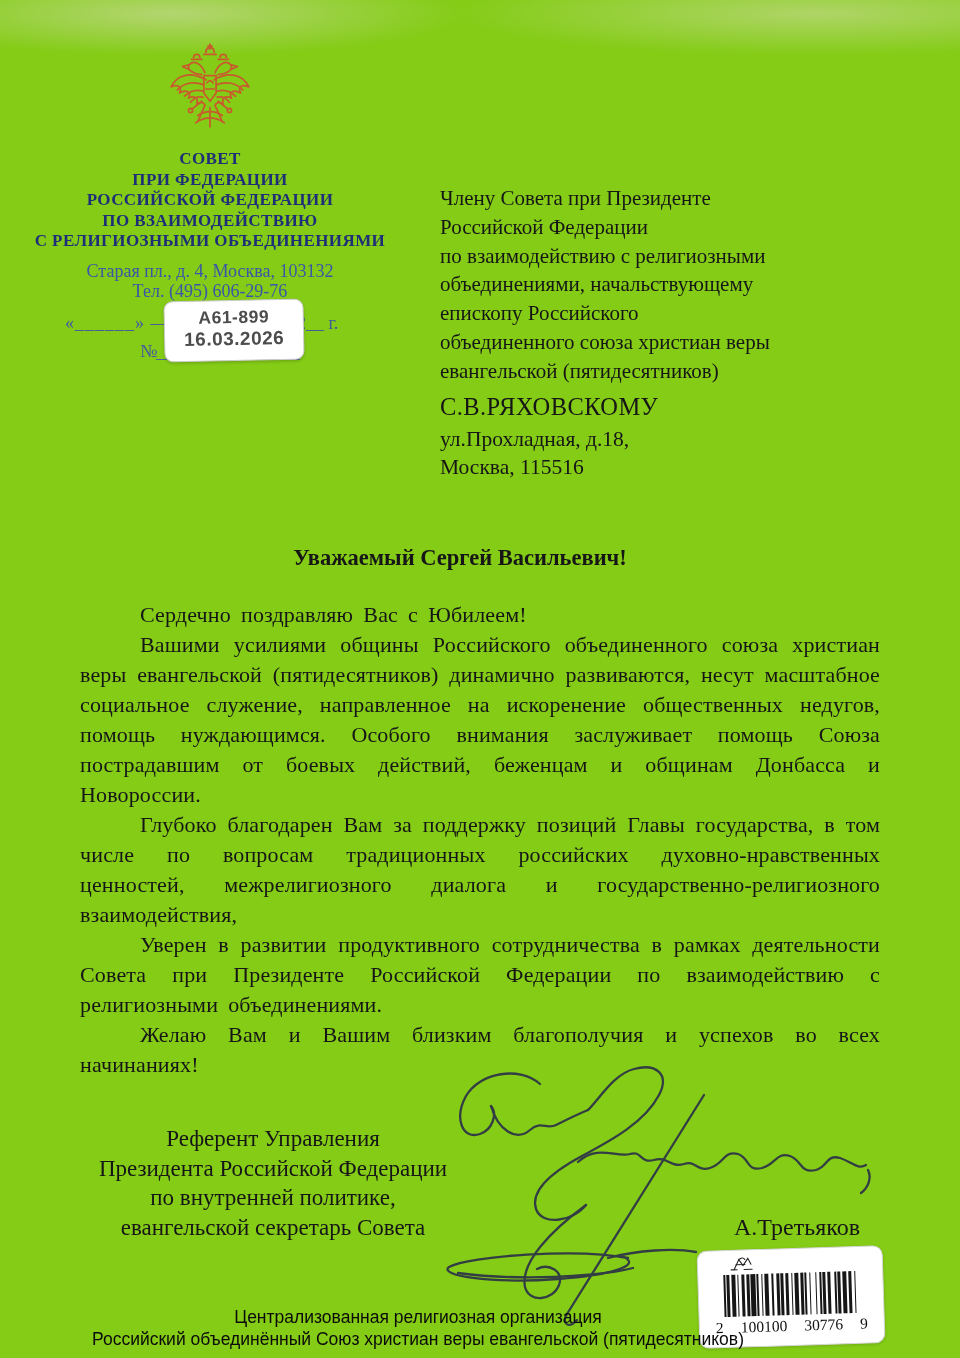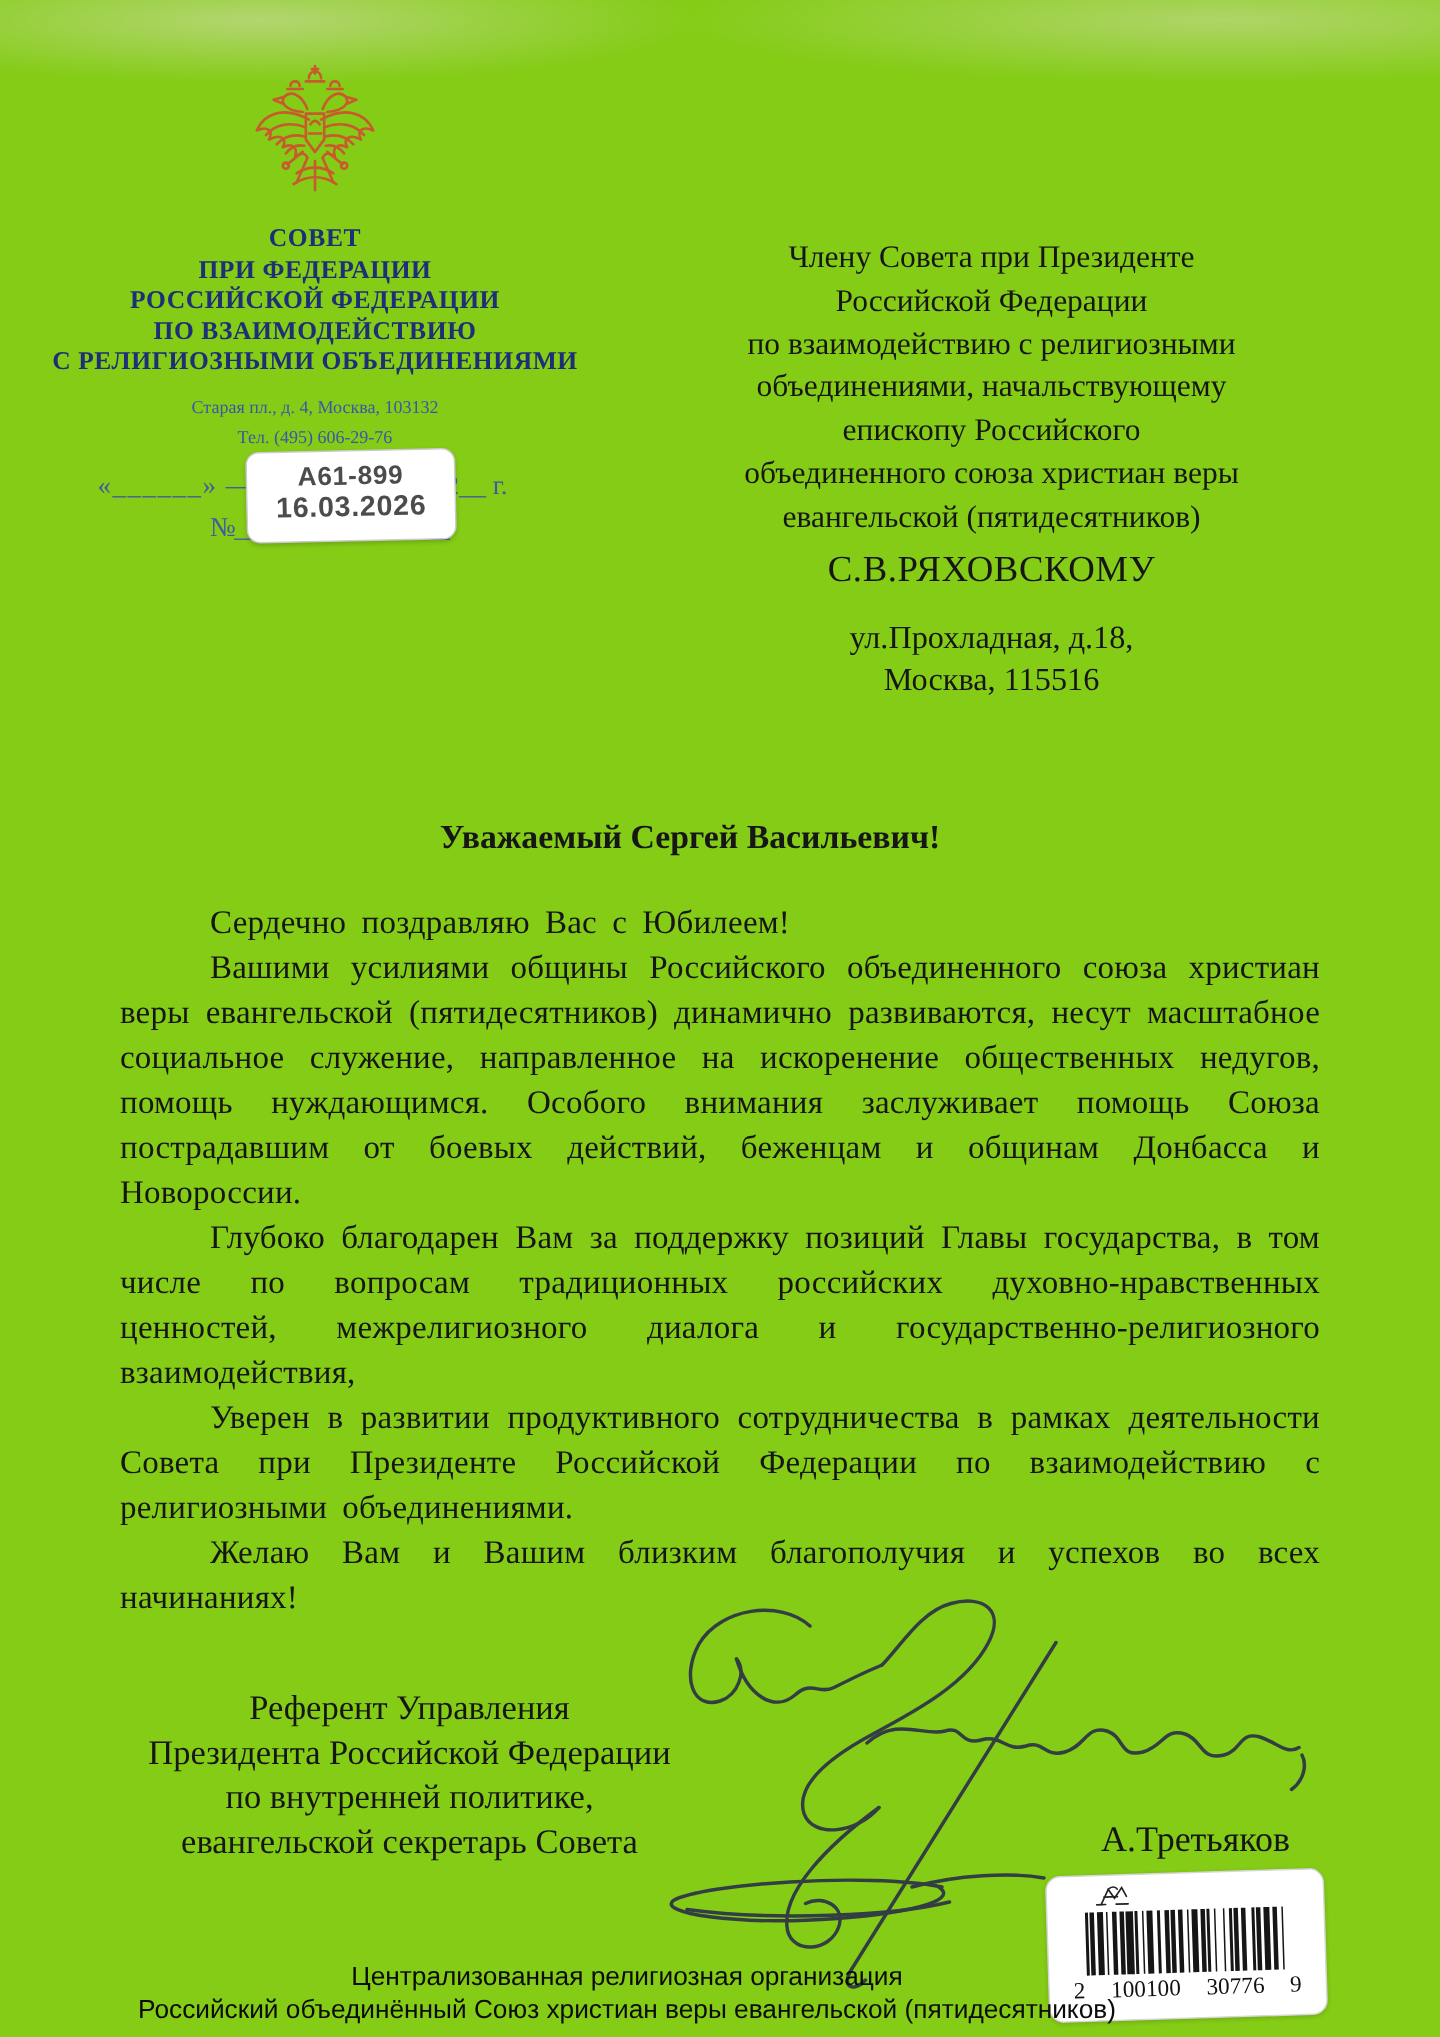"Члену Совета при Президенте" .recipient { text-align: center -> left; top: 157px -> 184px }
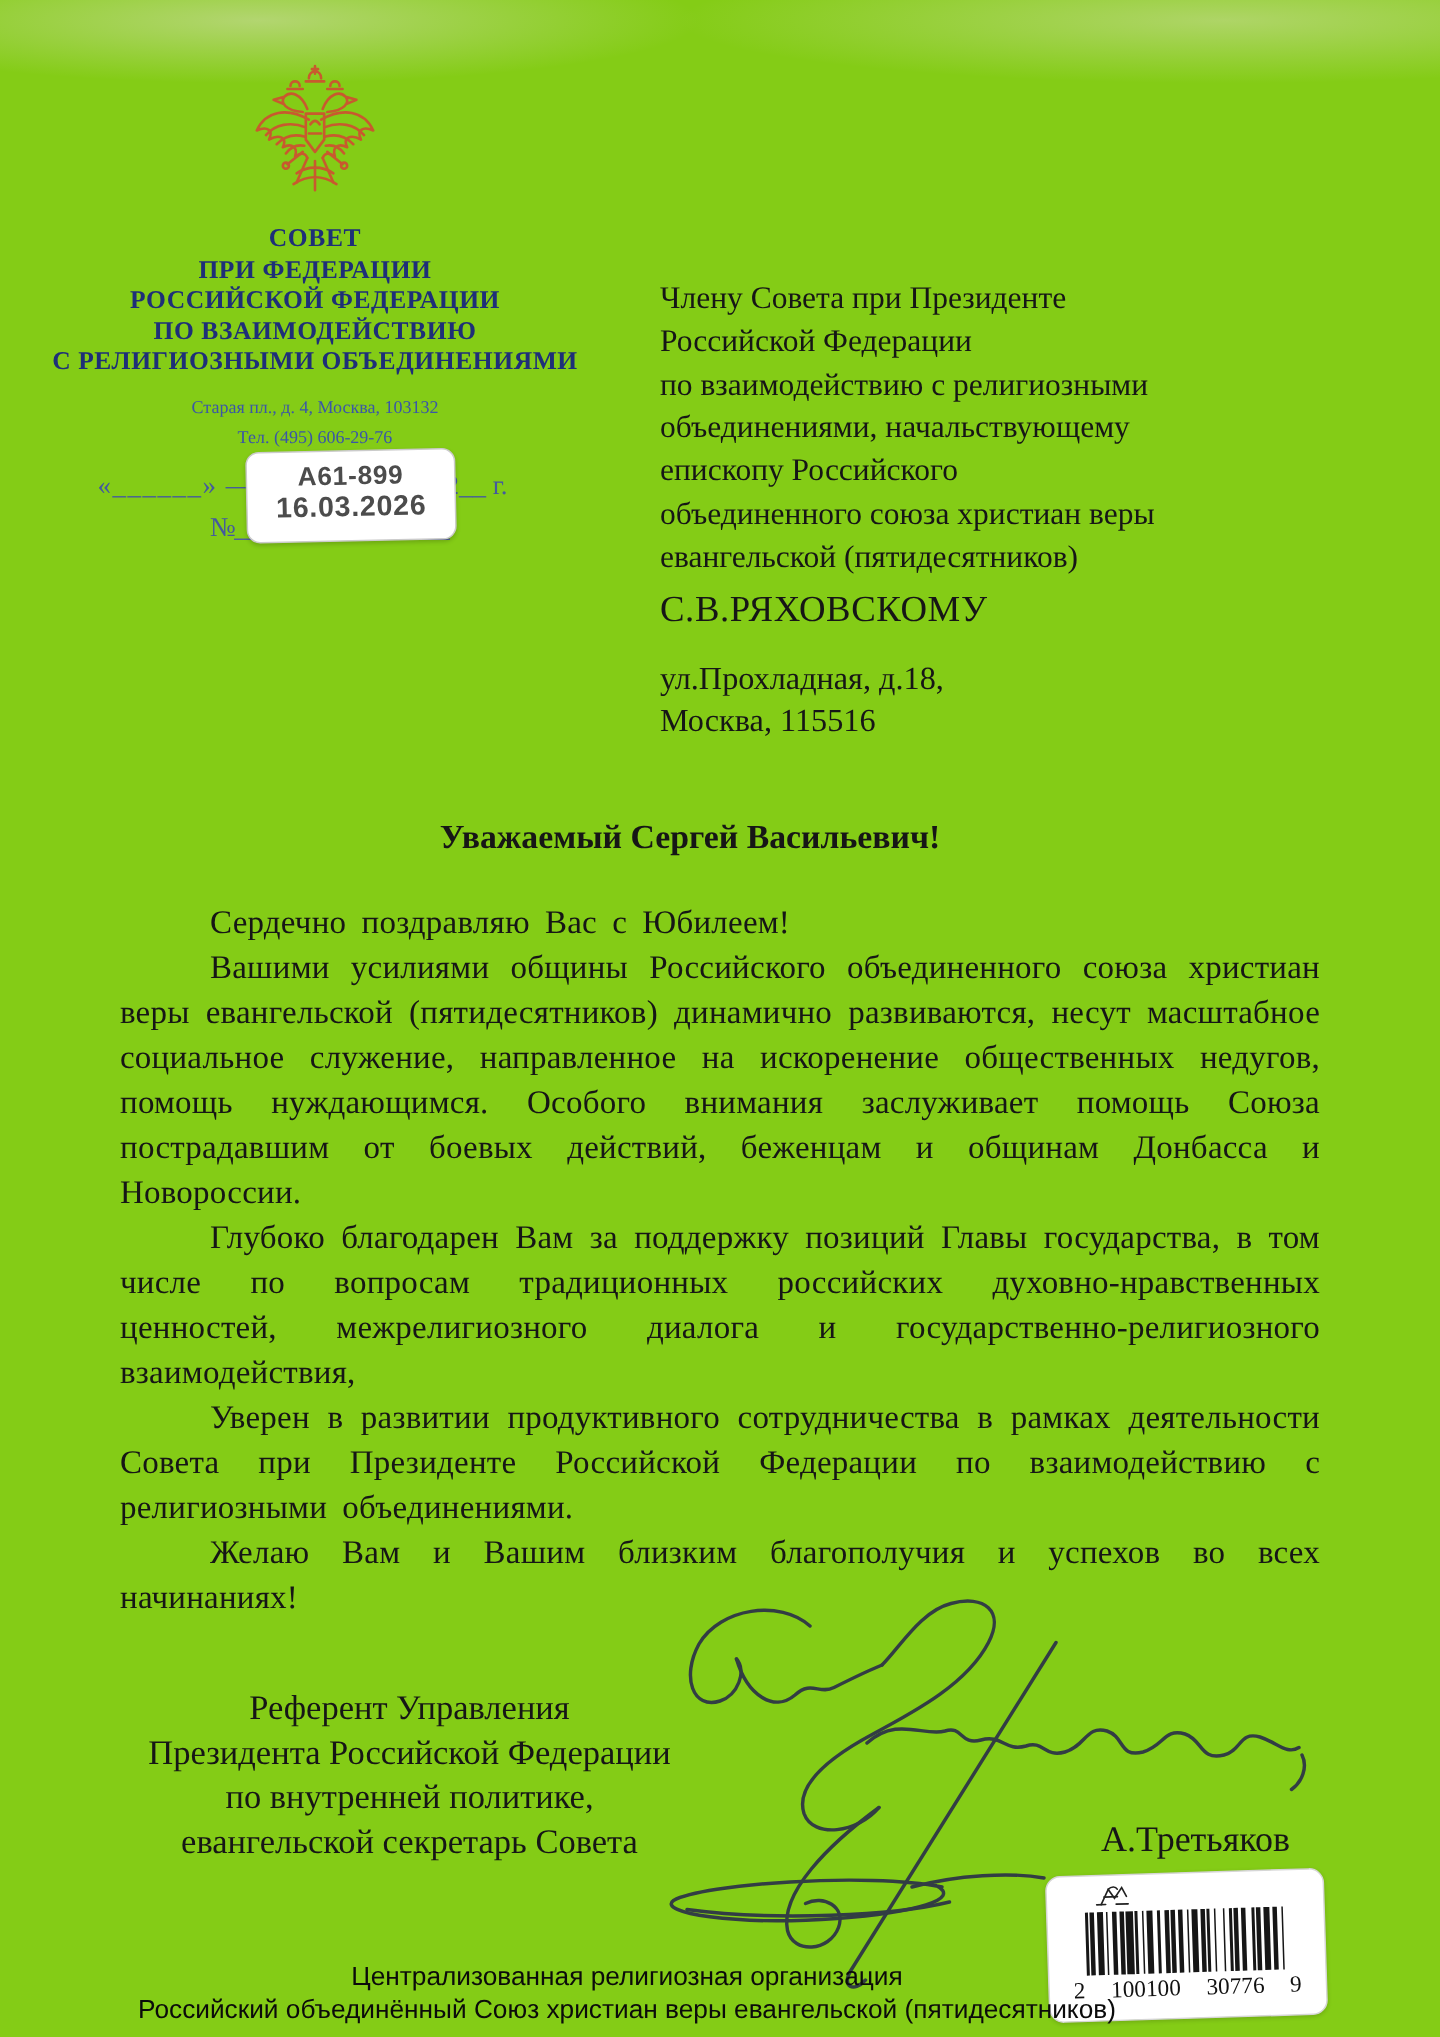"Старая пл., д. 4, Москва," .lh-address { font-size: 12px -> 18px }
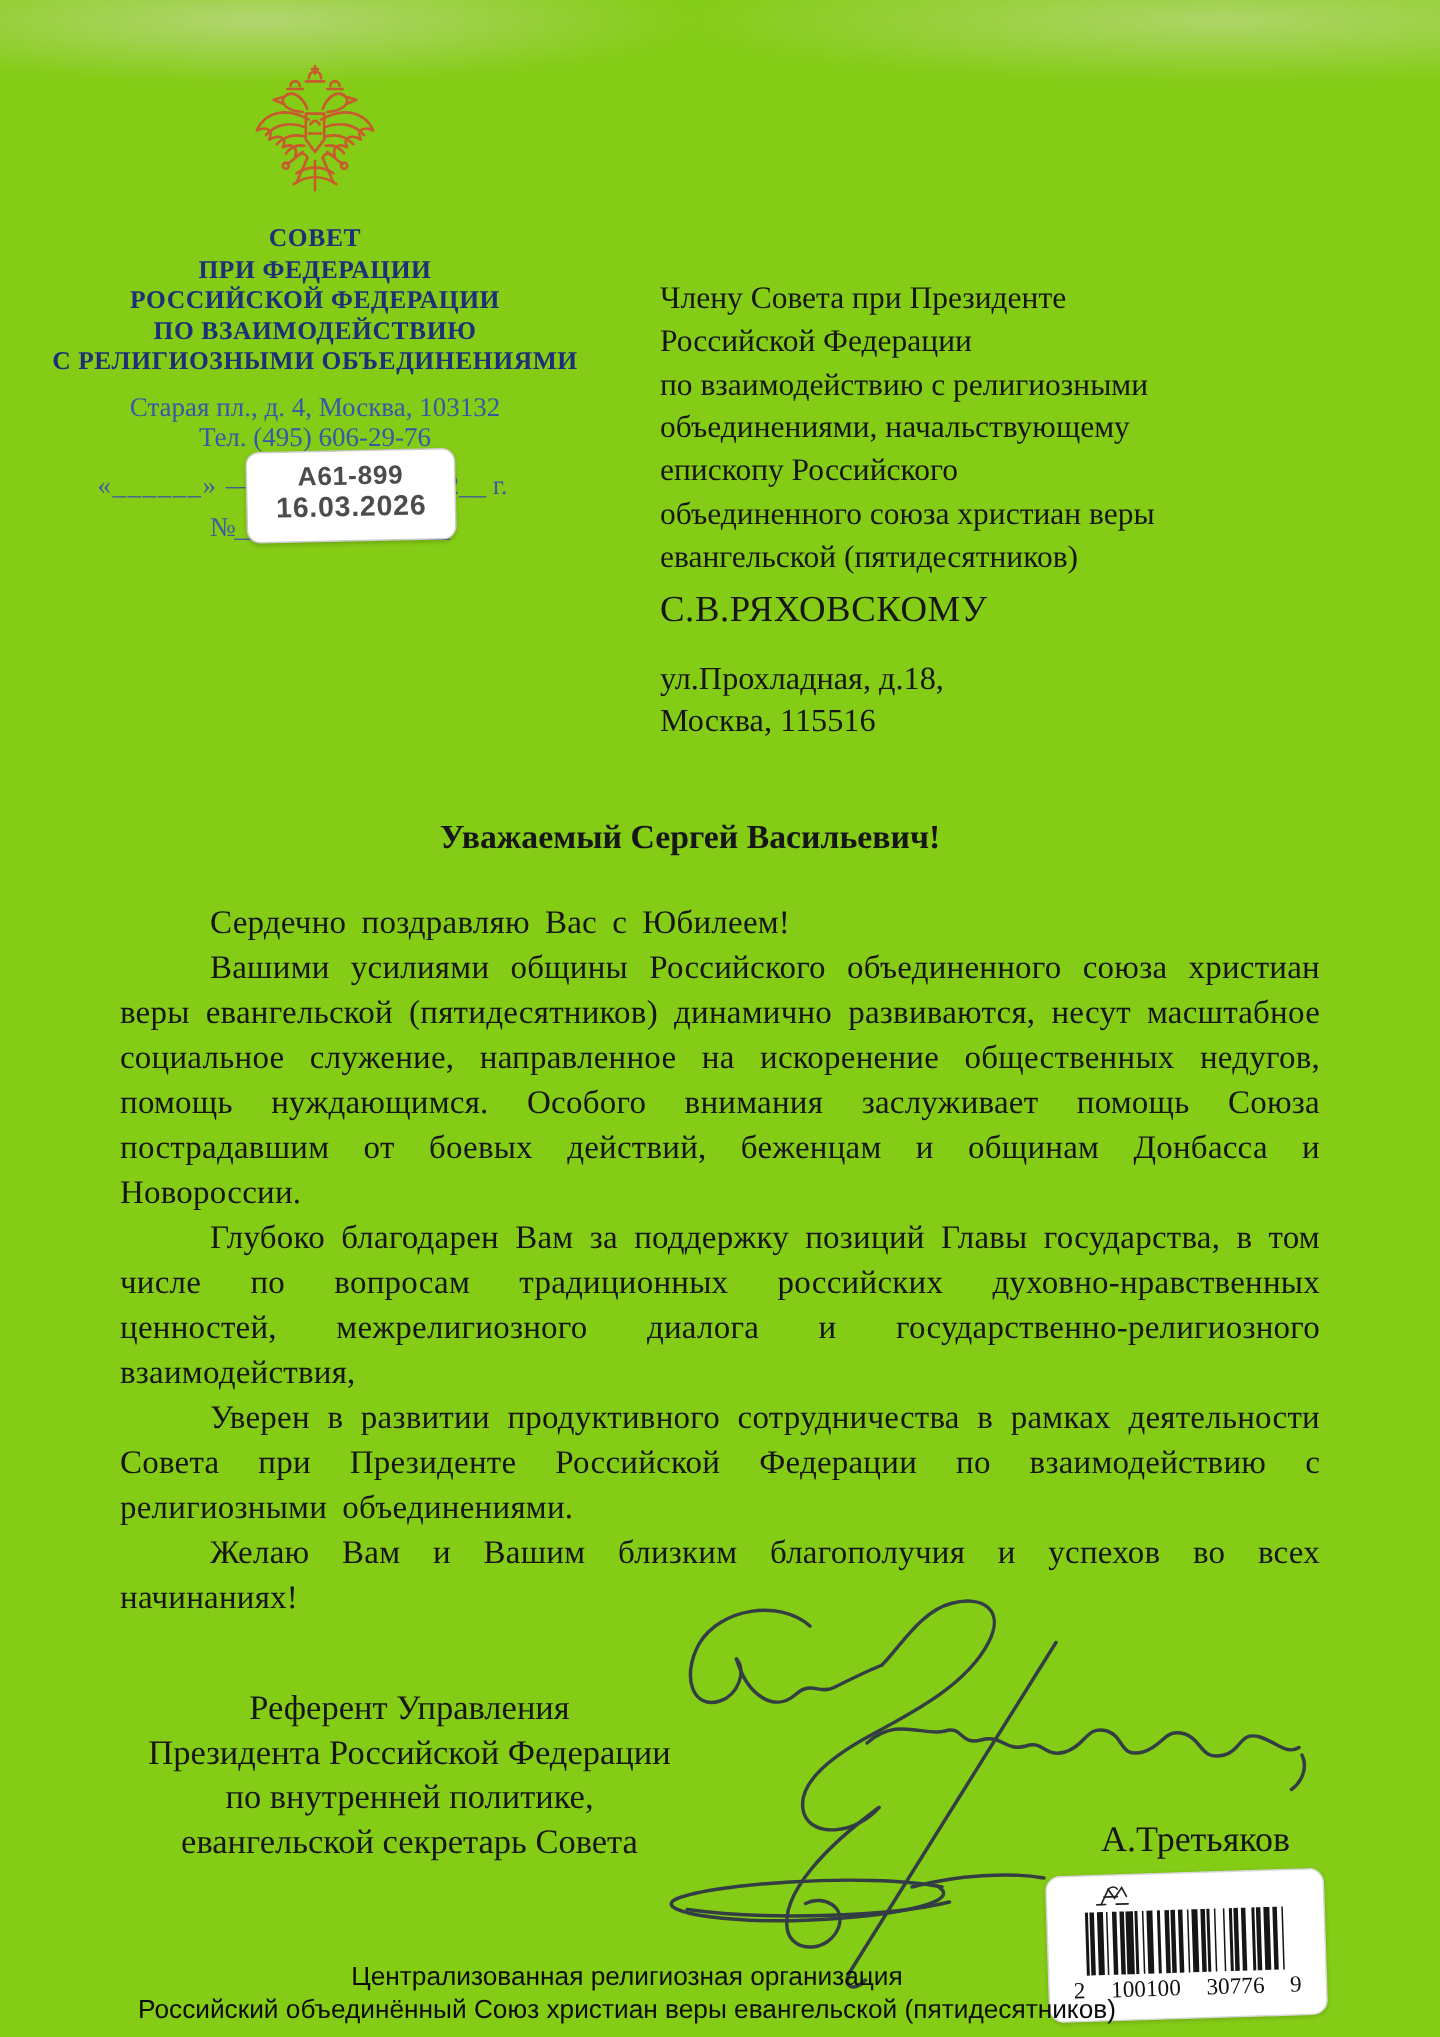"ул.Прохладная, д.18," .recipient-address { margin-top: 17px -> 4px }
